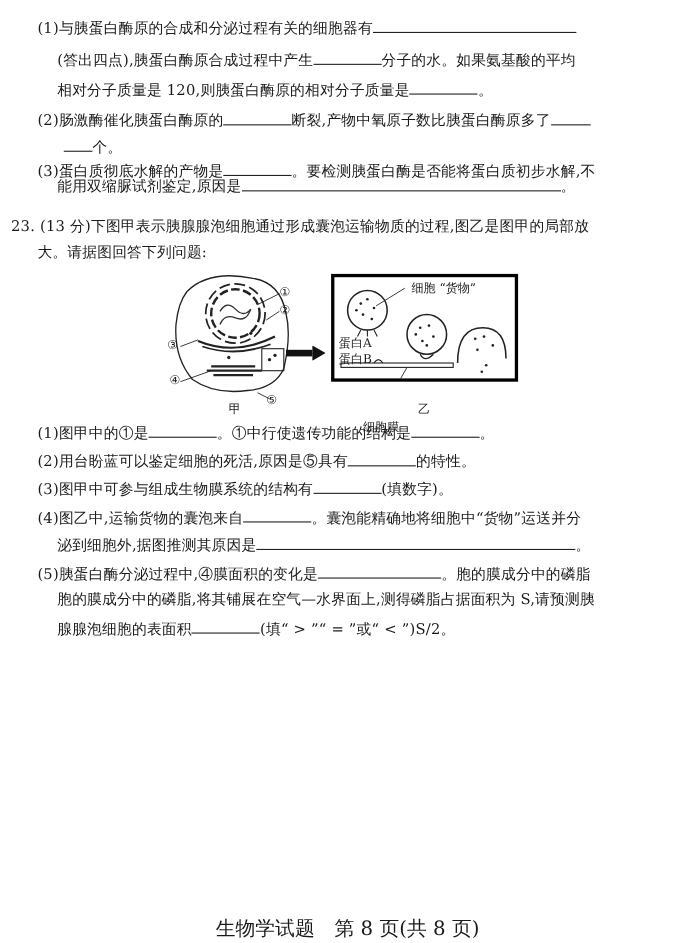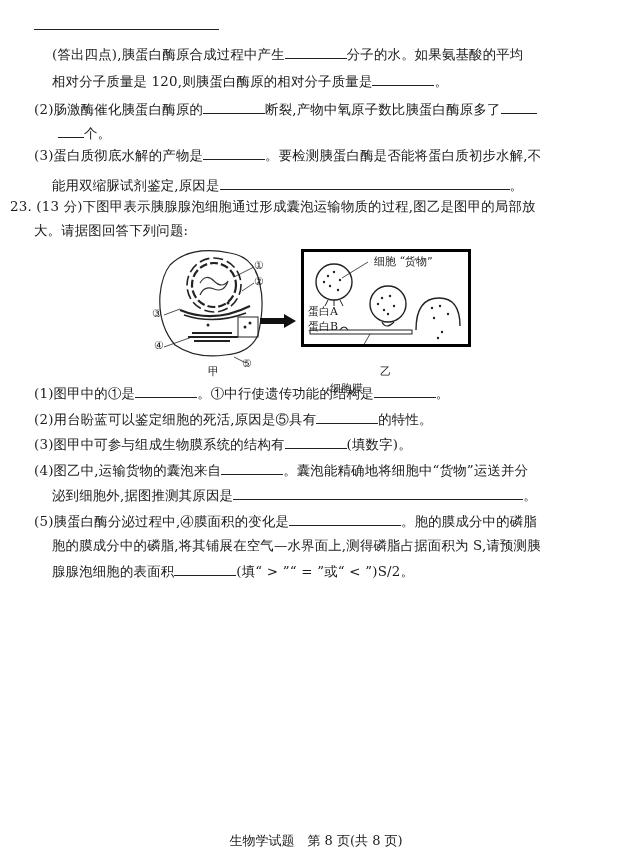"(1)与胰蛋白酶原的合成和分泌过程有关的细胞器有" span { html: none -> <span>(1)与胰蛋白酶原的合成和分泌过程有关的细胞器有</span> }
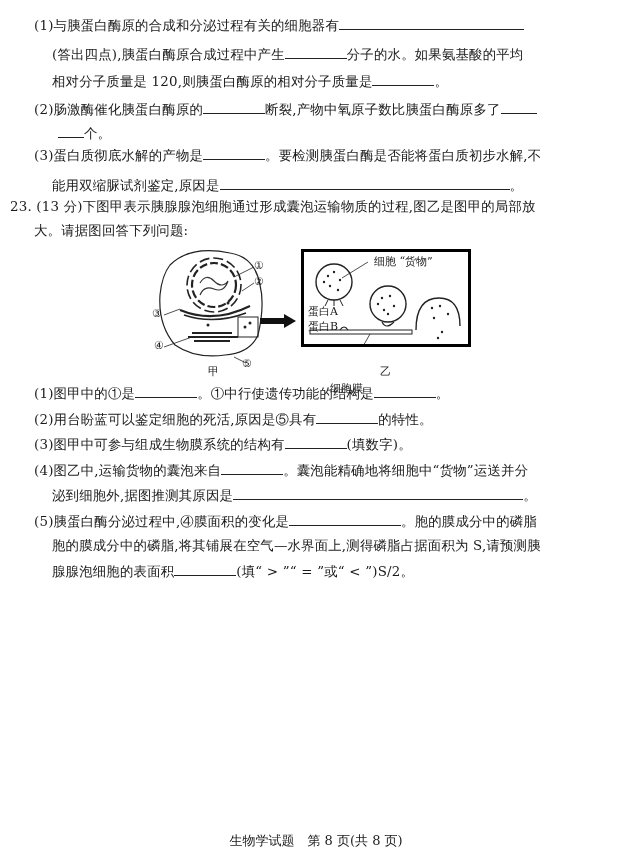"能用双缩脲试剂鉴定,原因是 。" div.line { top: 176px -> 160px }
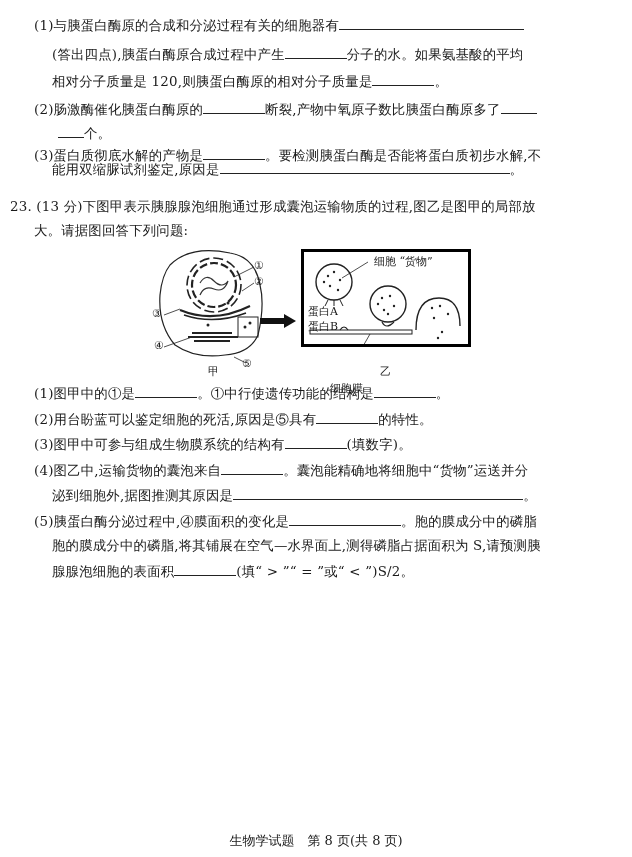"生物学试题 第 8 页(共 8" .footer { font-size: 13px -> 18px }
